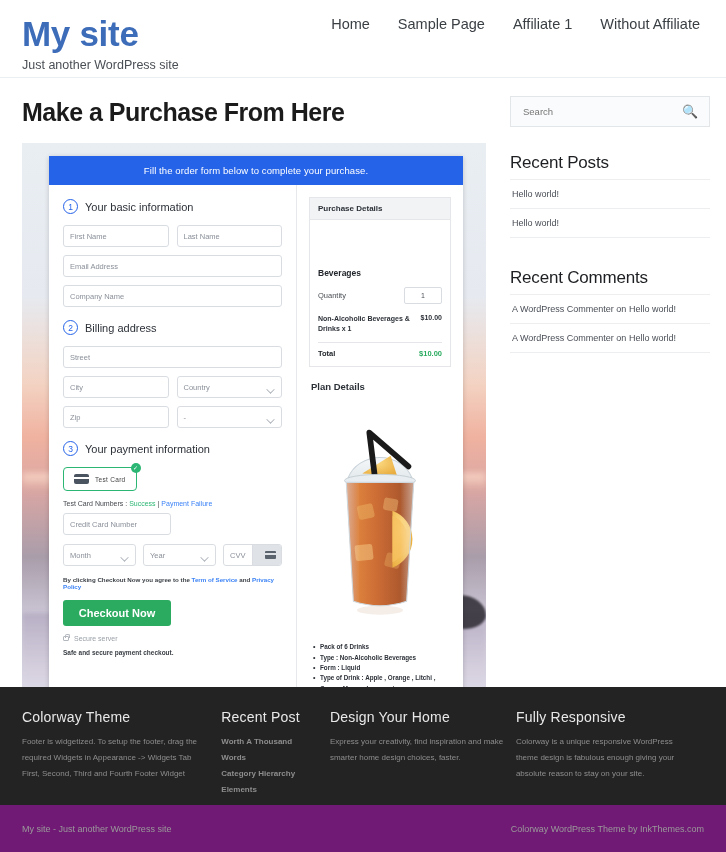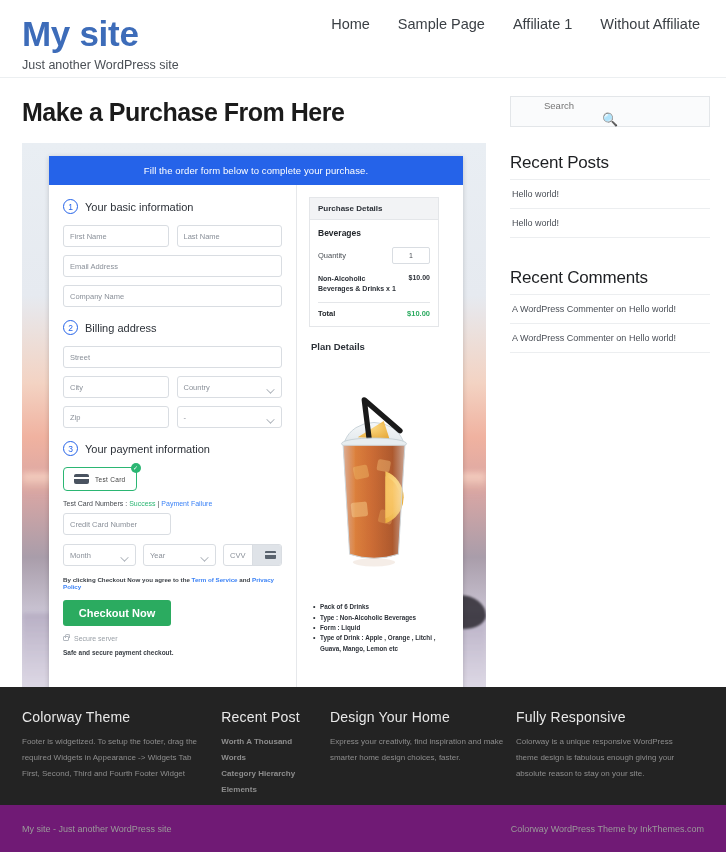"Search" .search-box { flex-direction: column -> none }
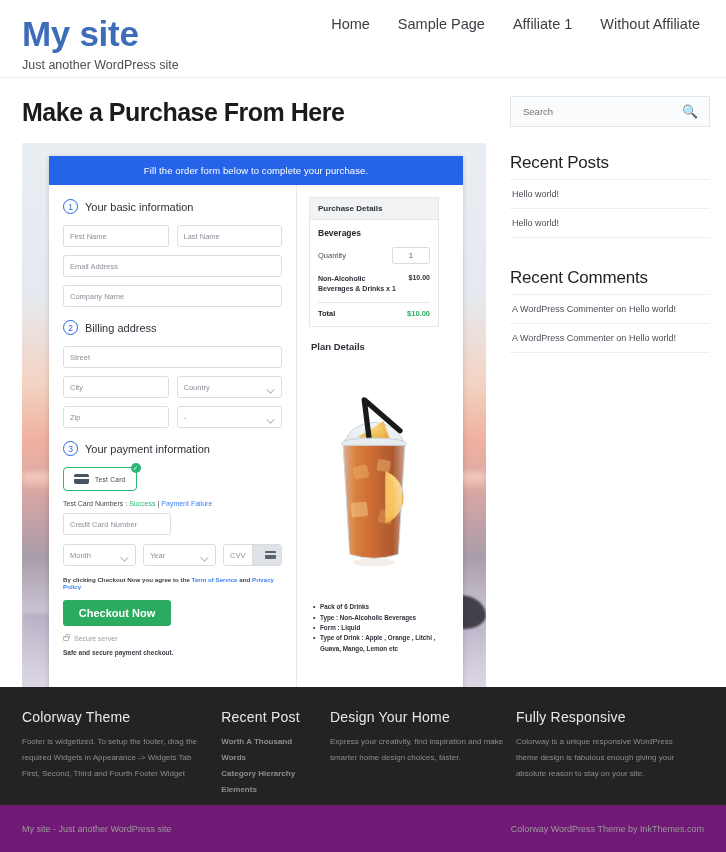"Purchase Details" .form-right { padding: 12px 24px 8px 12px -> 12px 12px 8px 12px }
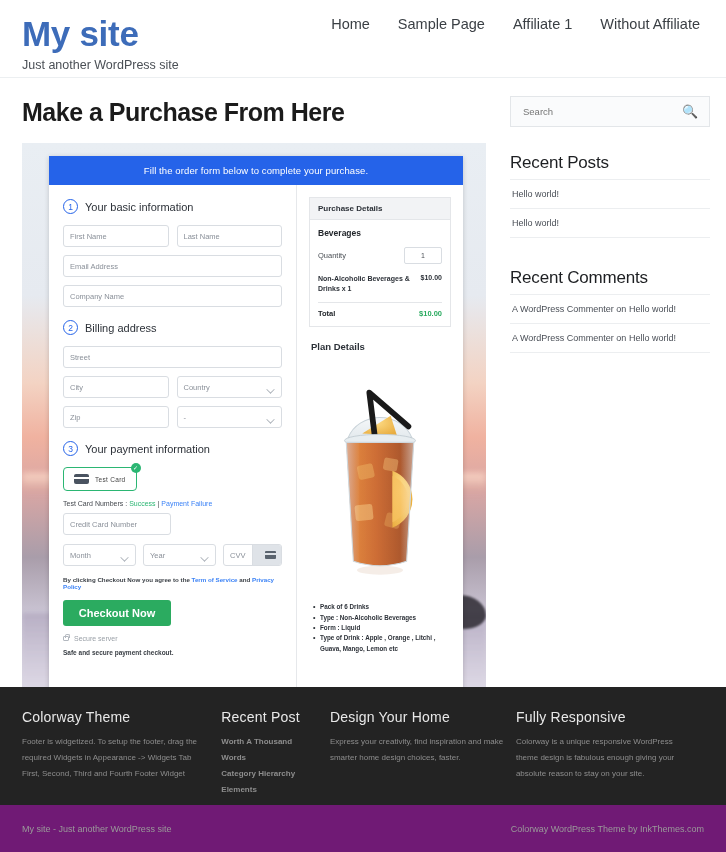"Beverages" .pd-group { margin-top: none -> 40px }
